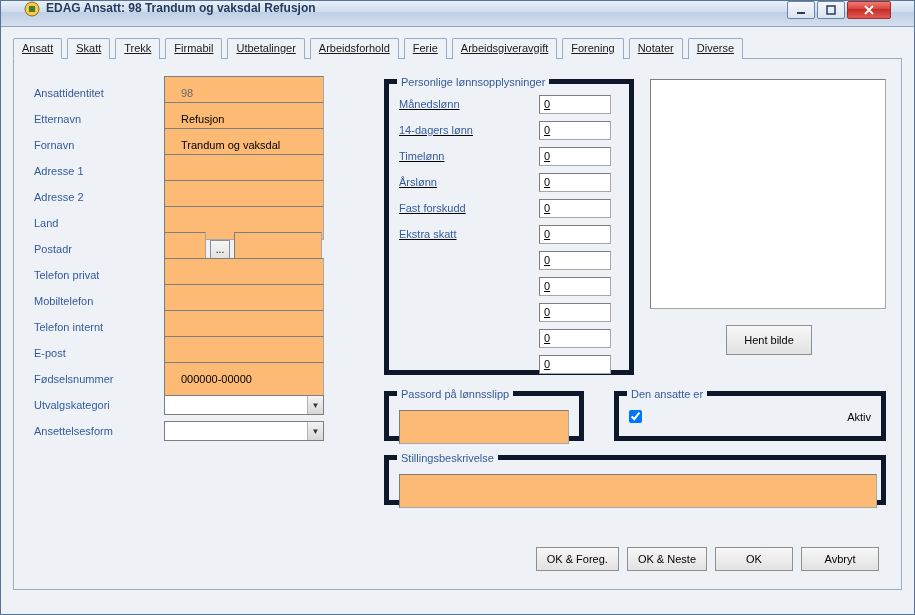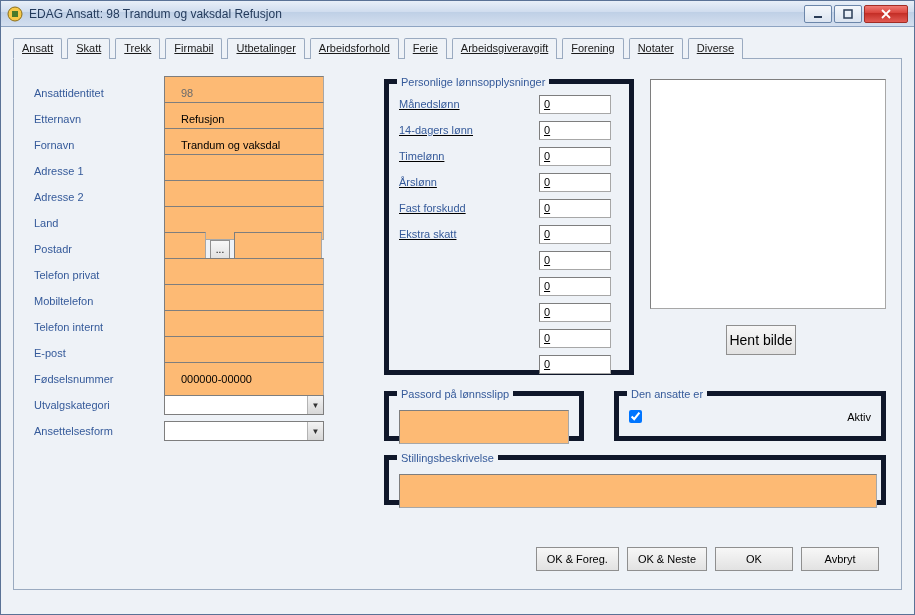"EDAG Ansatt: 98 Trandum og" .titlebar { align-items: center -> none; font-weight: none -> bold; padding: 0 6px -> 0 23px }
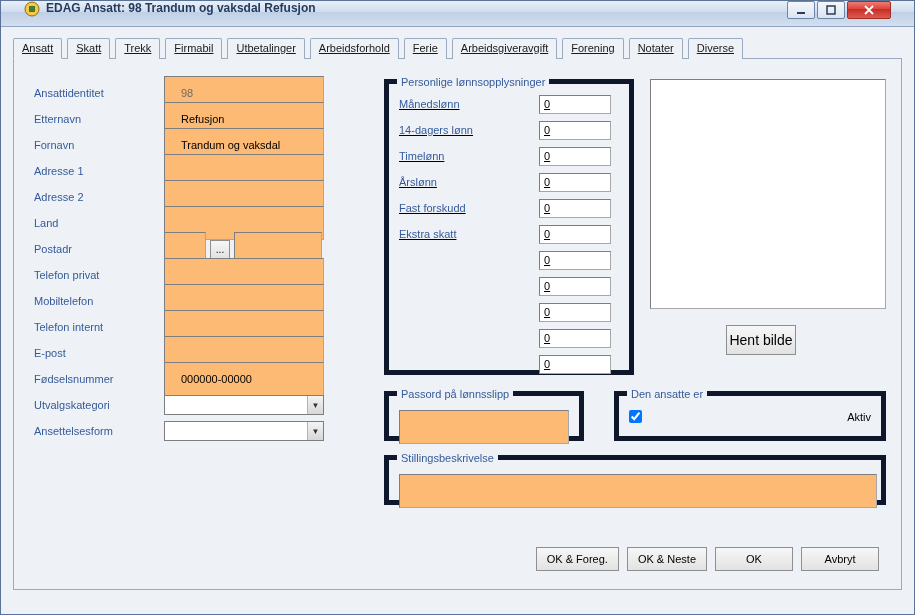"Hent bilde" .hent-btn { font-size: 14px -> 11px; width: 70px -> 86px }
